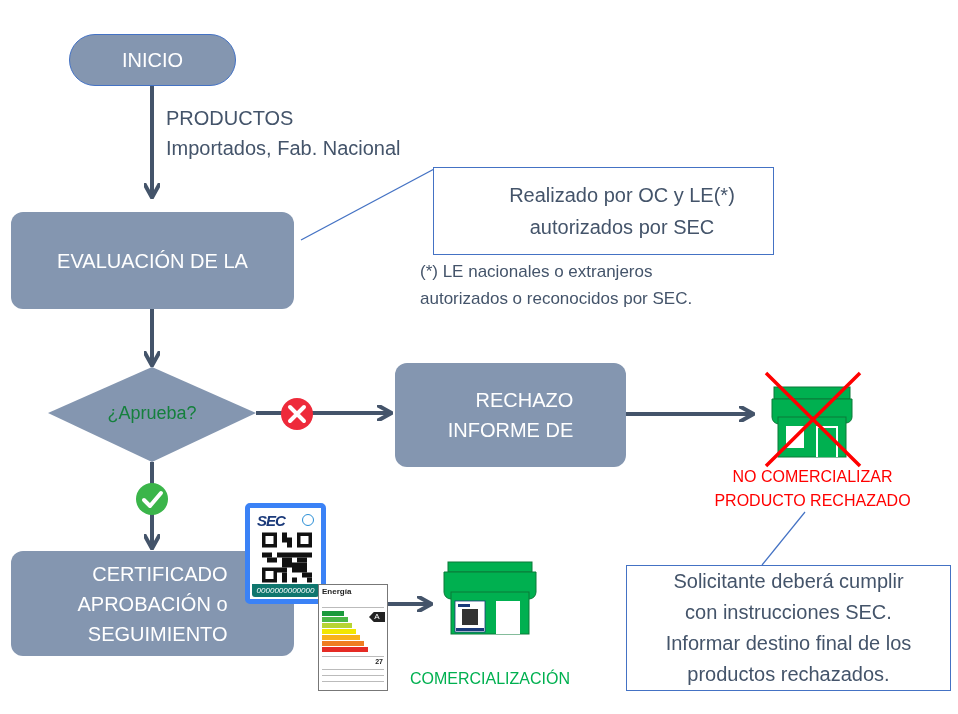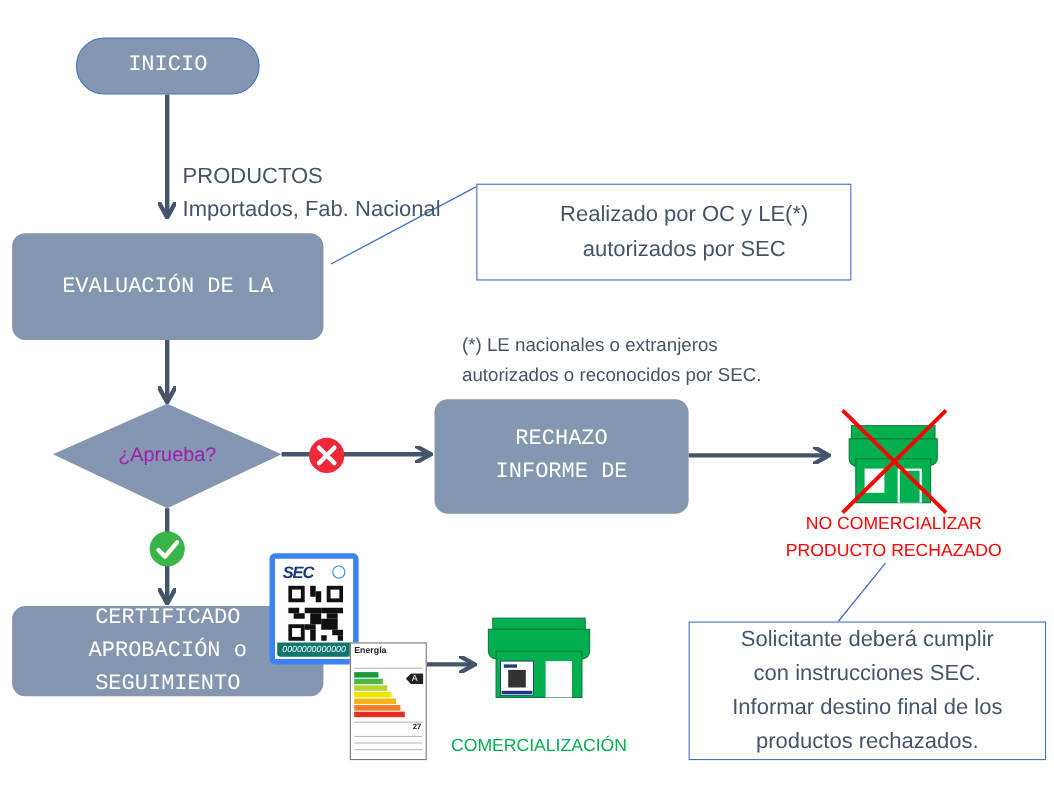"INICIO" .node { font-family: Liberation Mono, monospace -> none; text-align: center -> right }
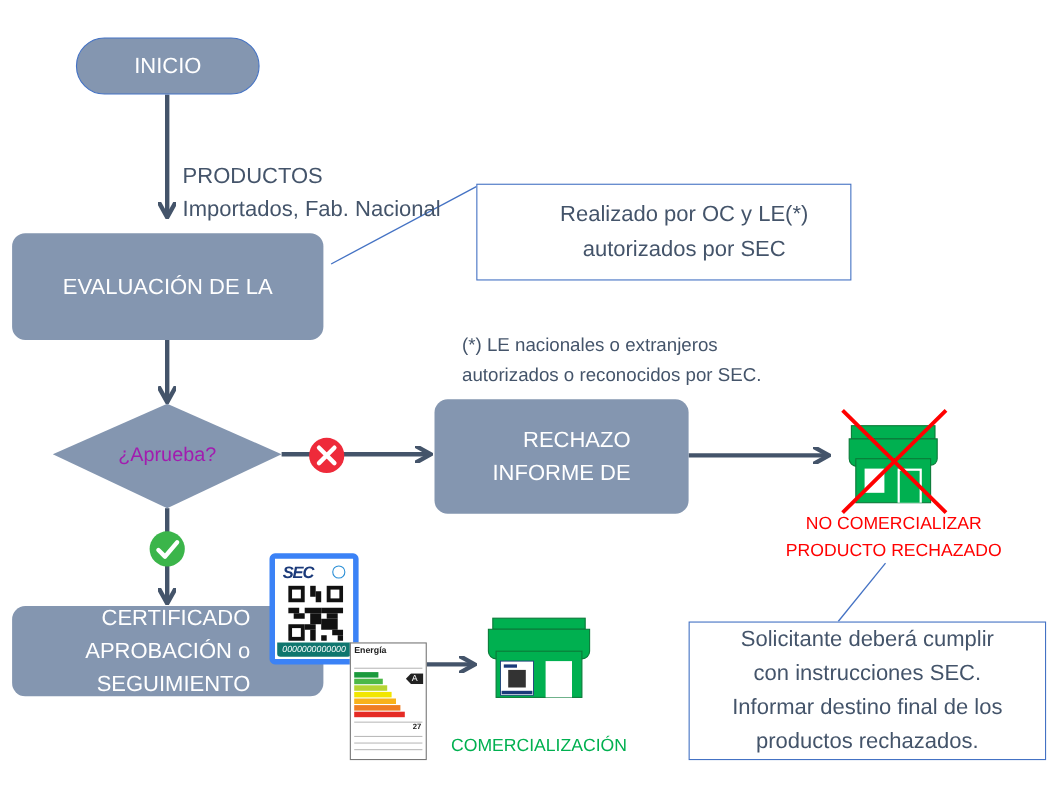"PRODUCTOS" .text-dark { margin-top: 42px -> none }
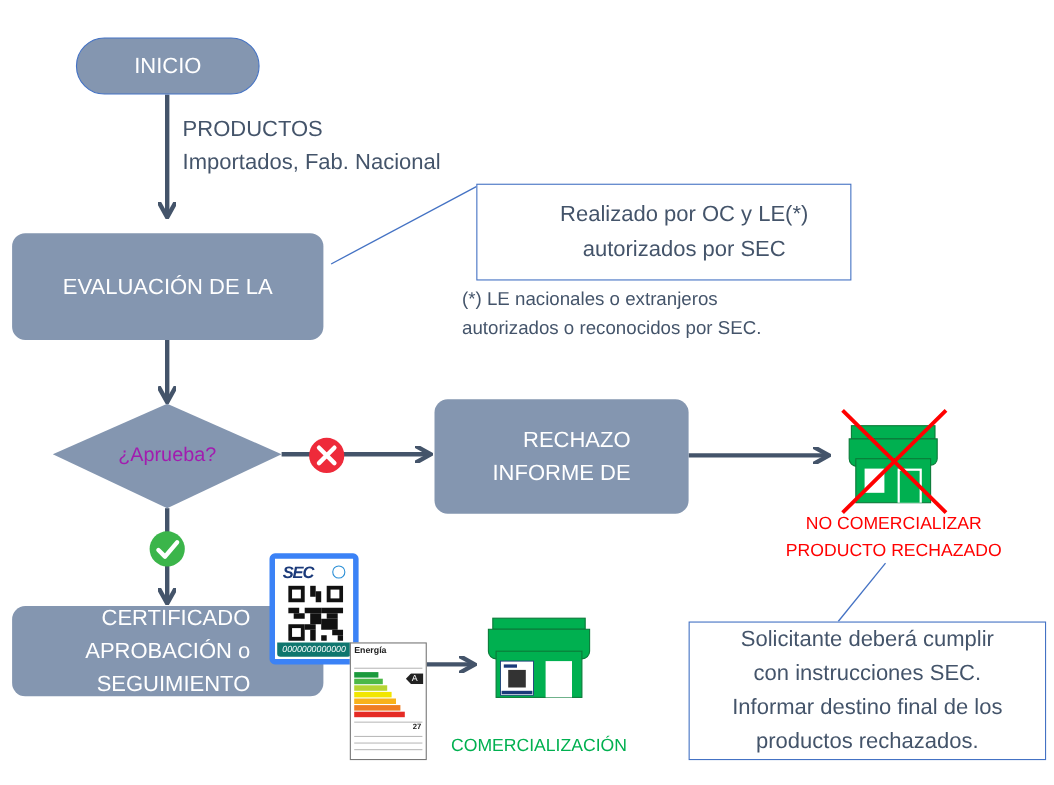"¿Aprueba?" div.abs { color: #a21caf -> #15803d }
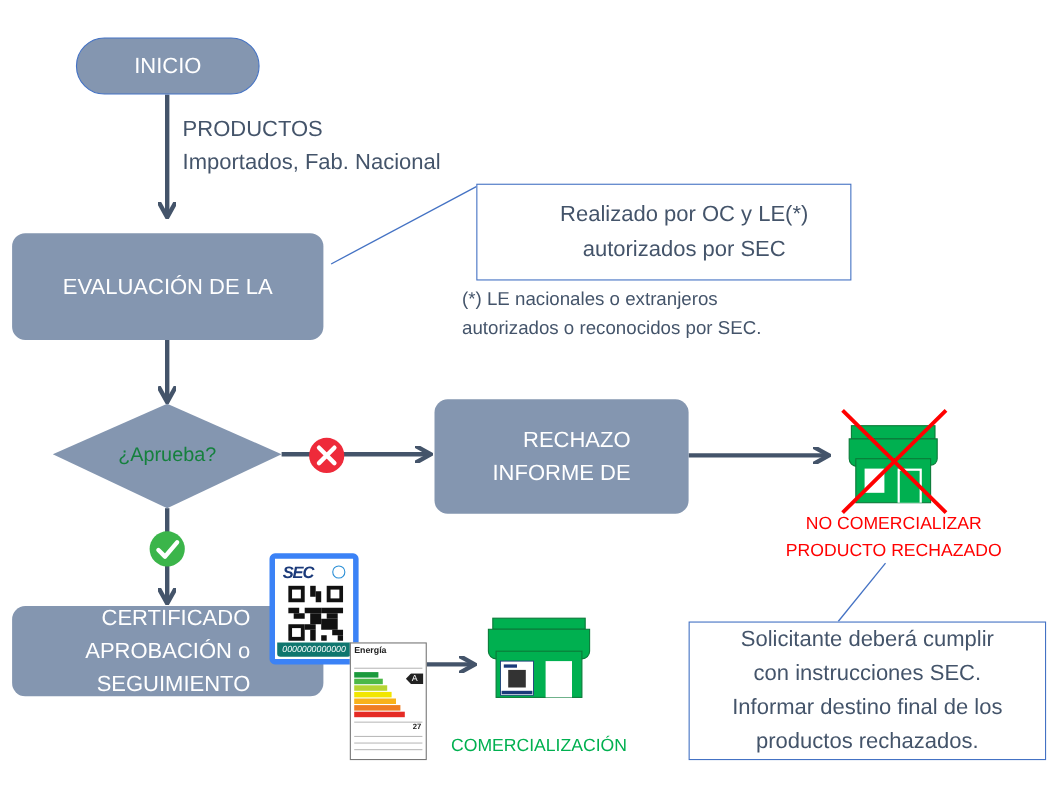"CERTIFICADO" #certificado { height: 82px -> 105px }
